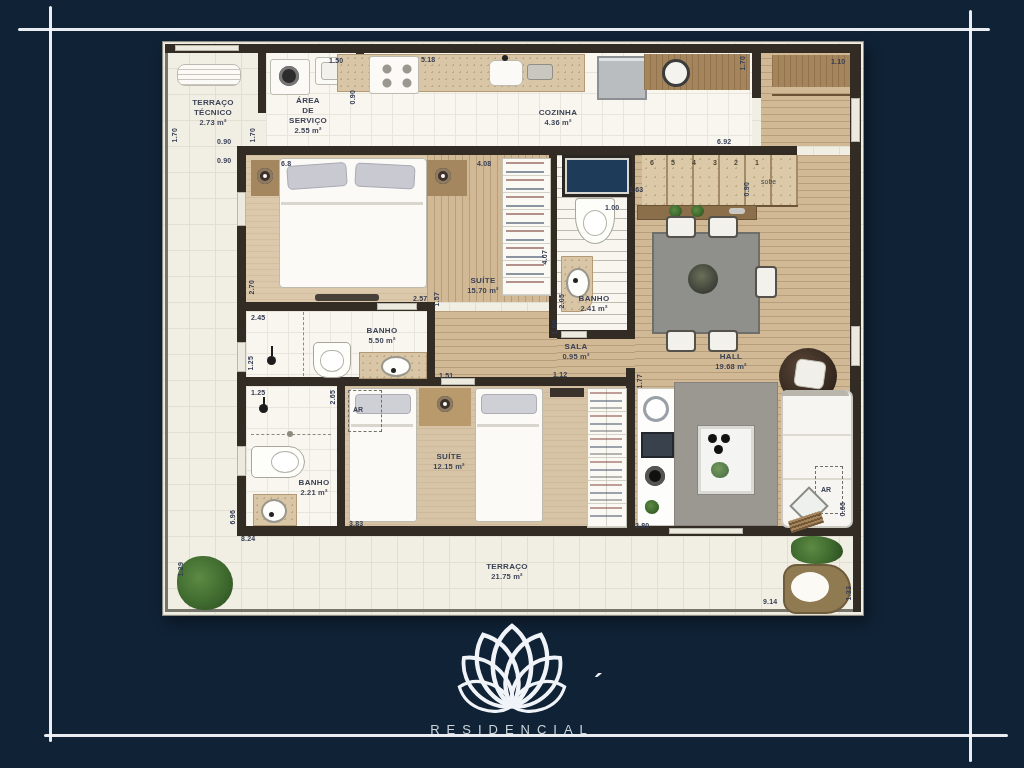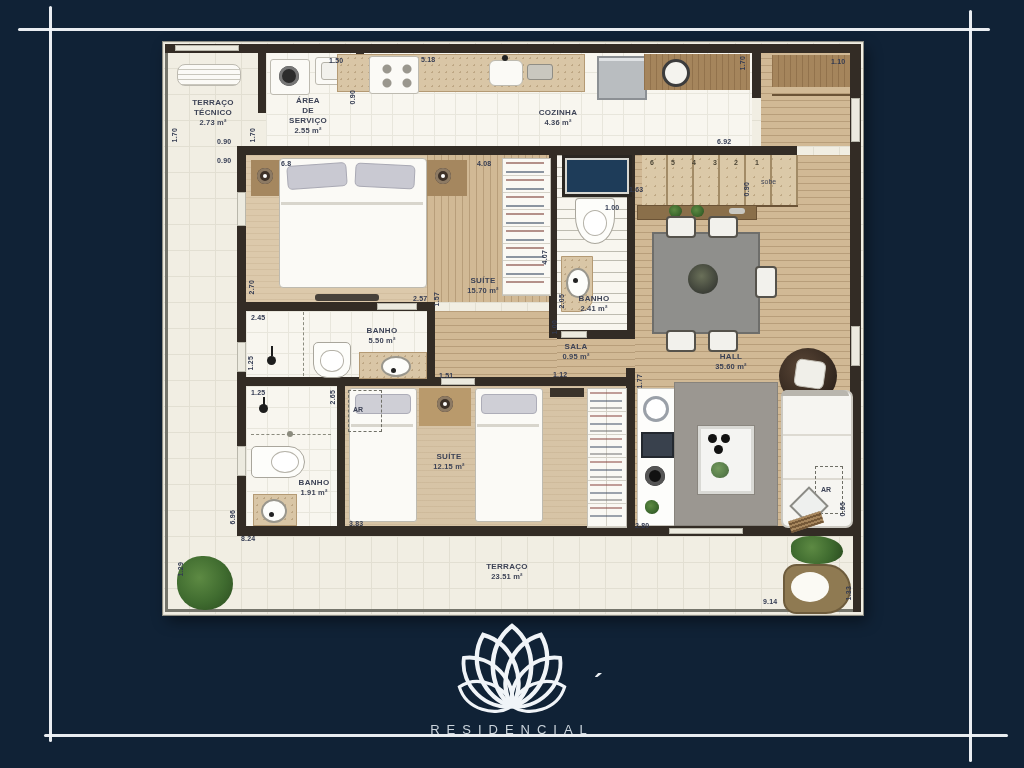"35.60 m²" small { text: 35.60 -> 19.68 }
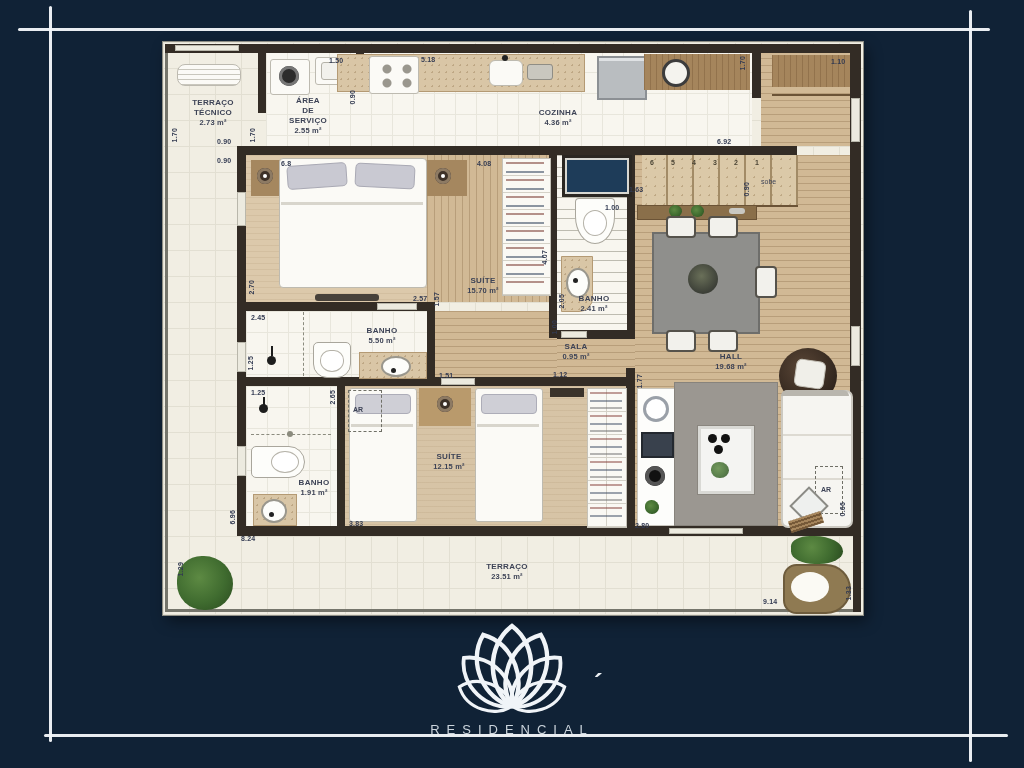"1.91 m²" small { text: 1.91 -> 2.21 }
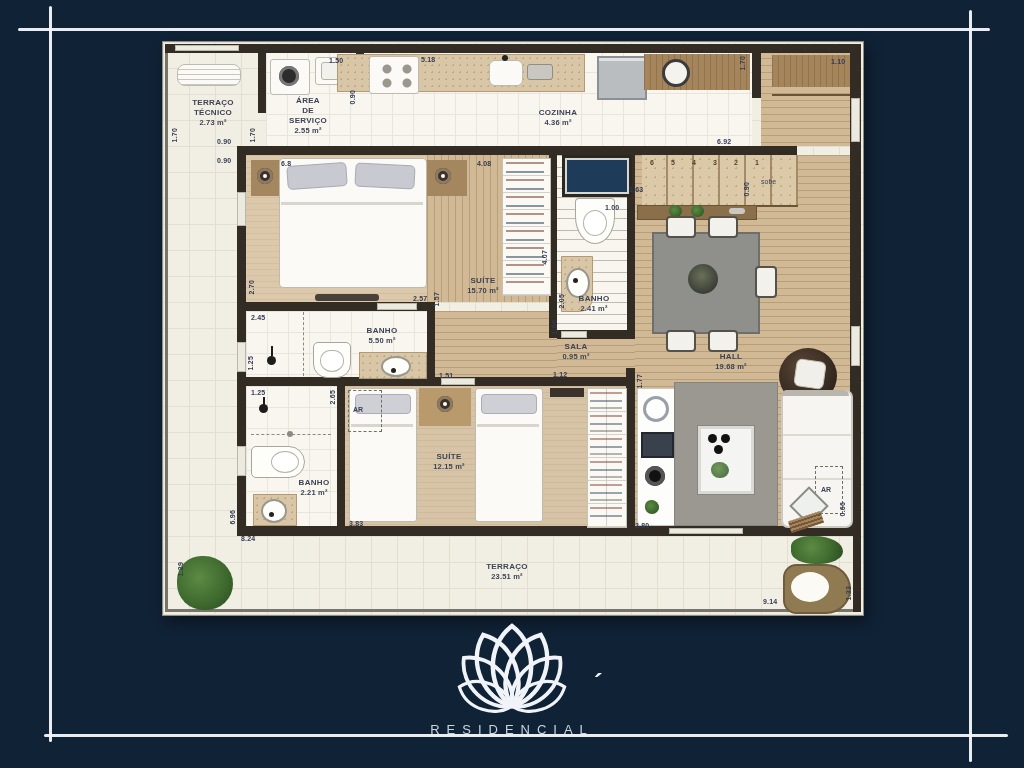"23.51 m²" small { text: 23.51 -> 21.75 }
